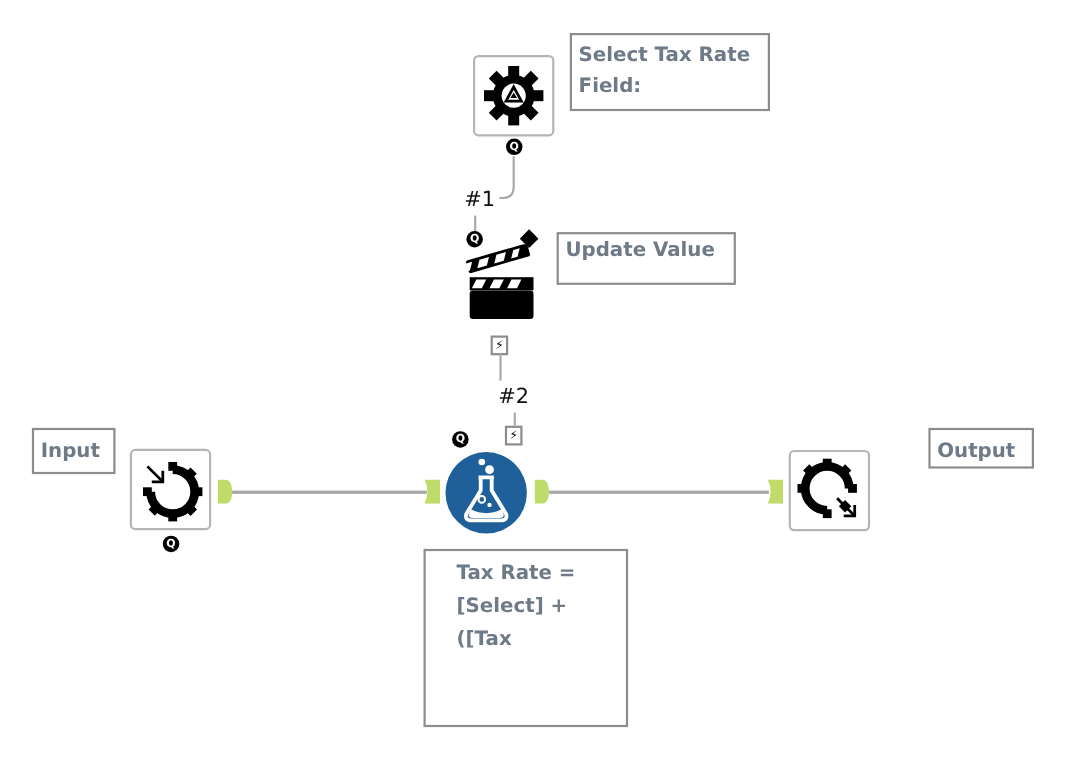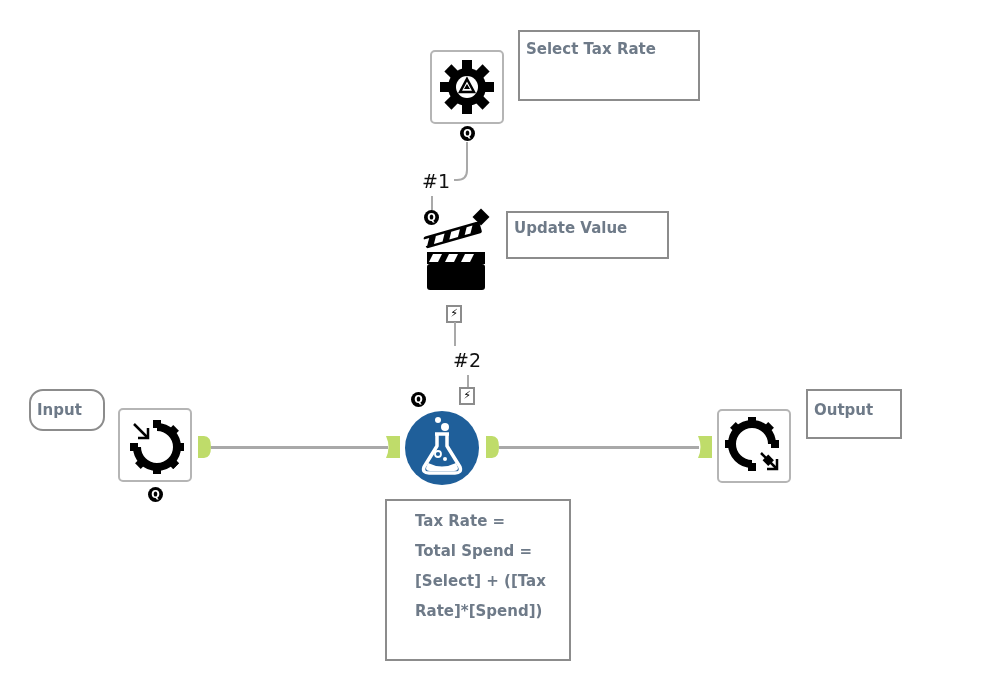"Select Tax Rate" .annot { font-size: 15px -> 18px }
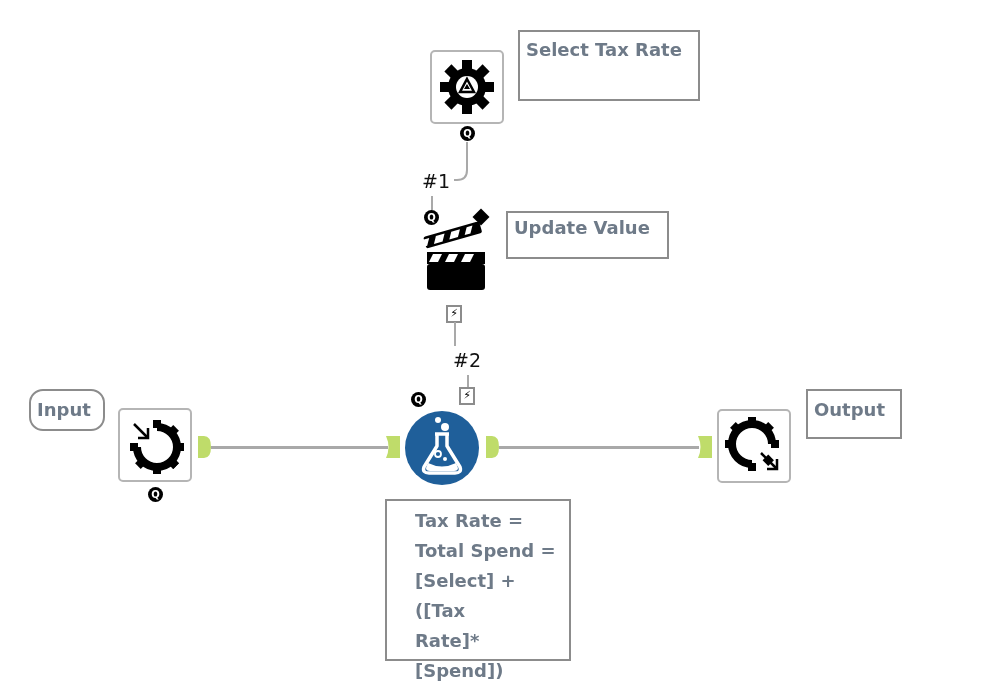"Field:" div { html: none -> <div>Field:</div> }
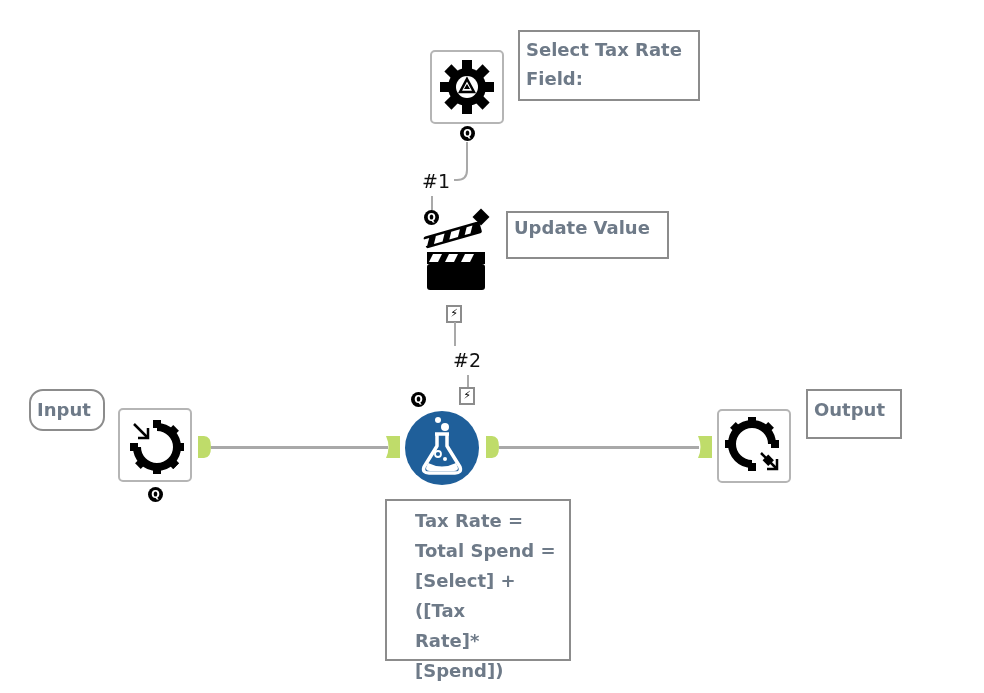"Input" div.annot { border-radius: 14px -> none }
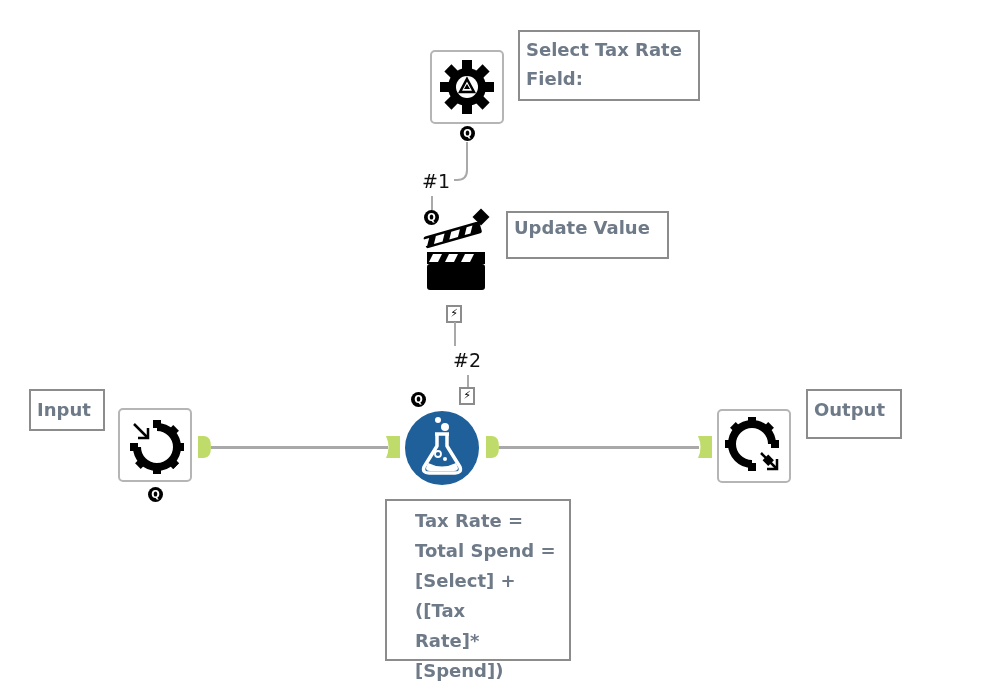"Output" div.annot { height: 50px -> 37px; left: 806px -> 844px }
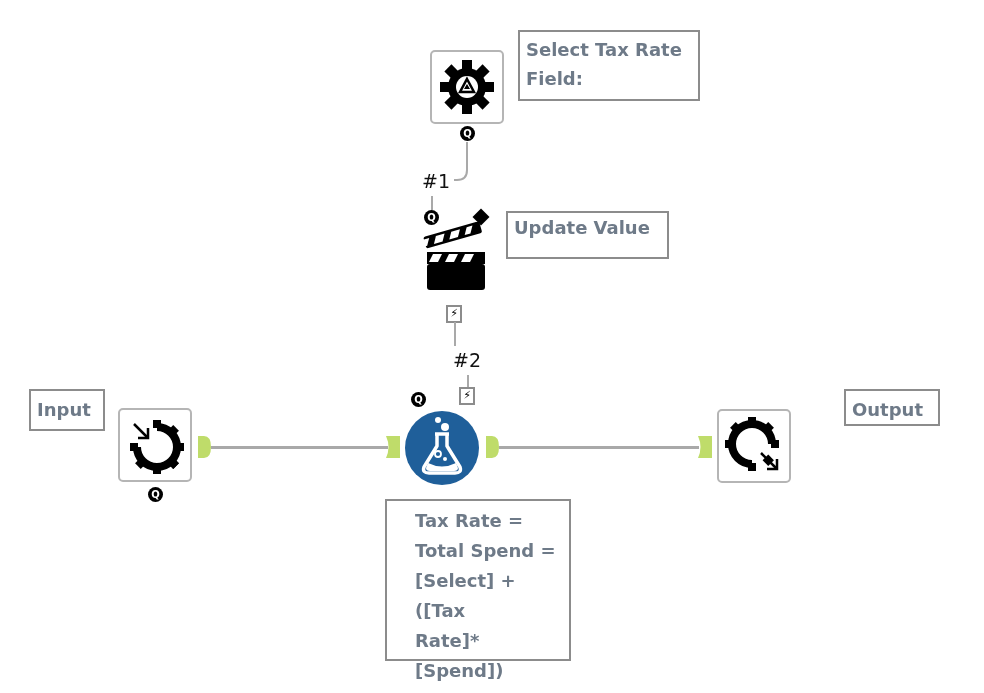"Total Spend =" div { html: <div>Total Spend =</div> -> none }
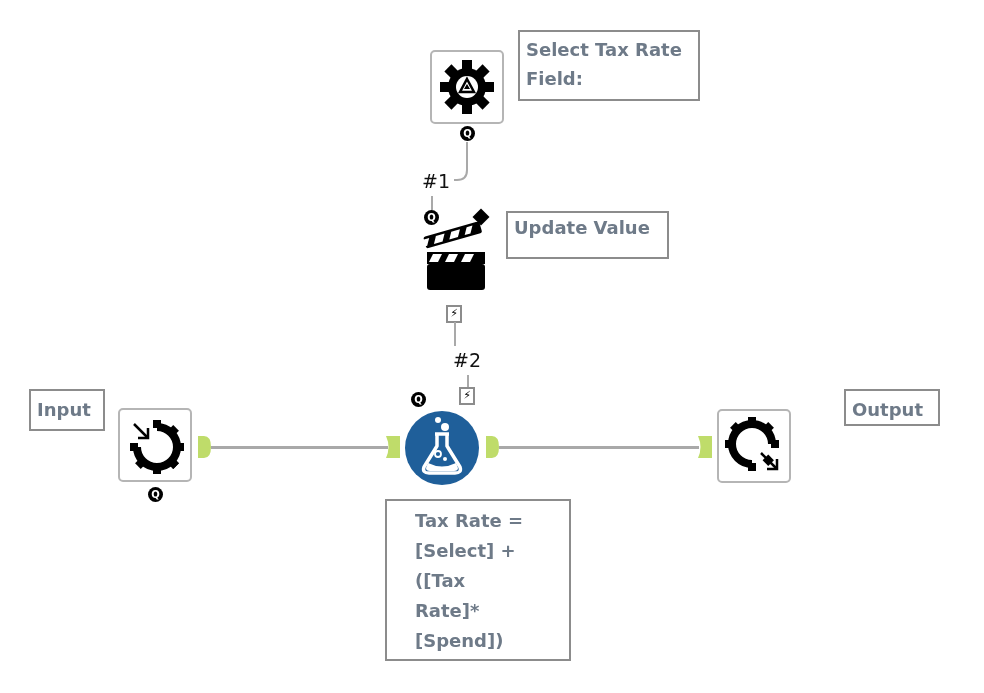"Rate]*[Spend])" div { html: <div>Rate]*[Spend])</div> -> none }
